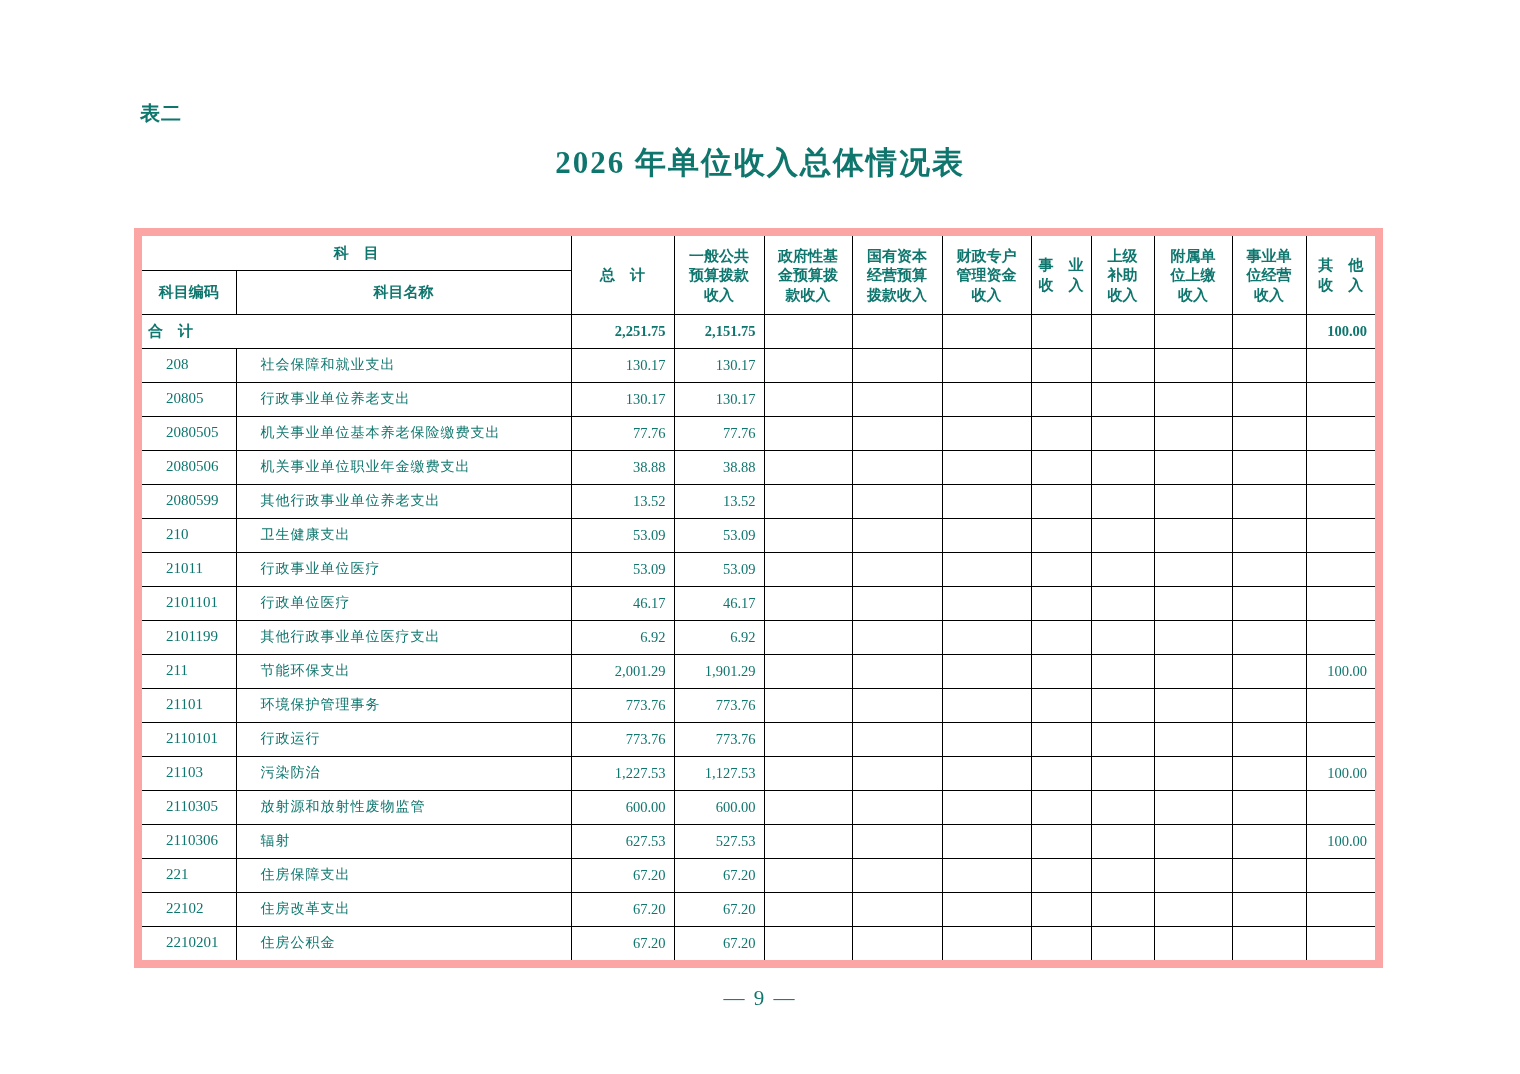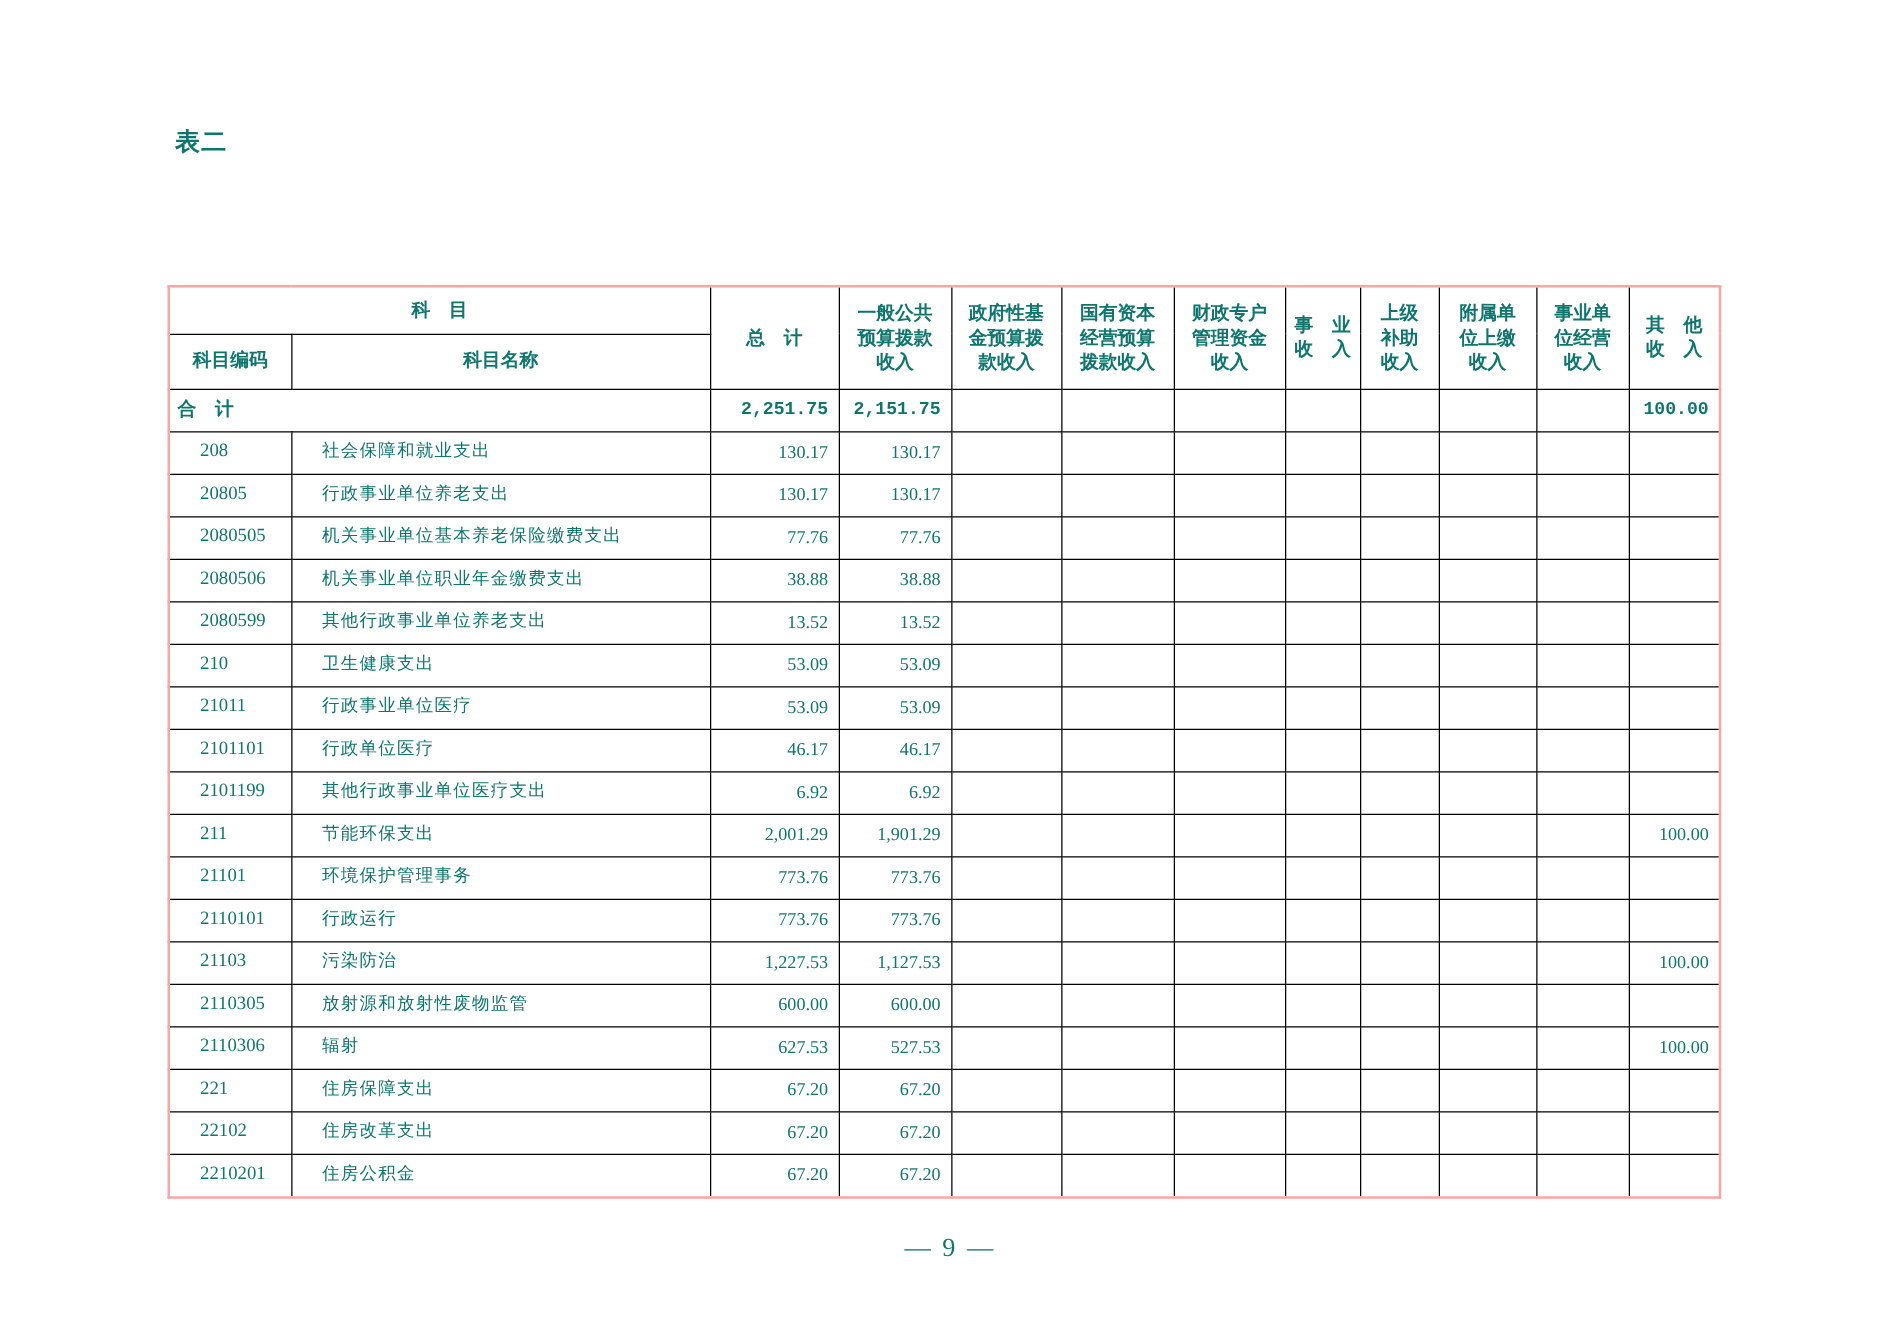"2026 年单位收入总体情况表" h1.doc-title { html: none -> <h1>2026 年单位收入总体情况表</h1> }
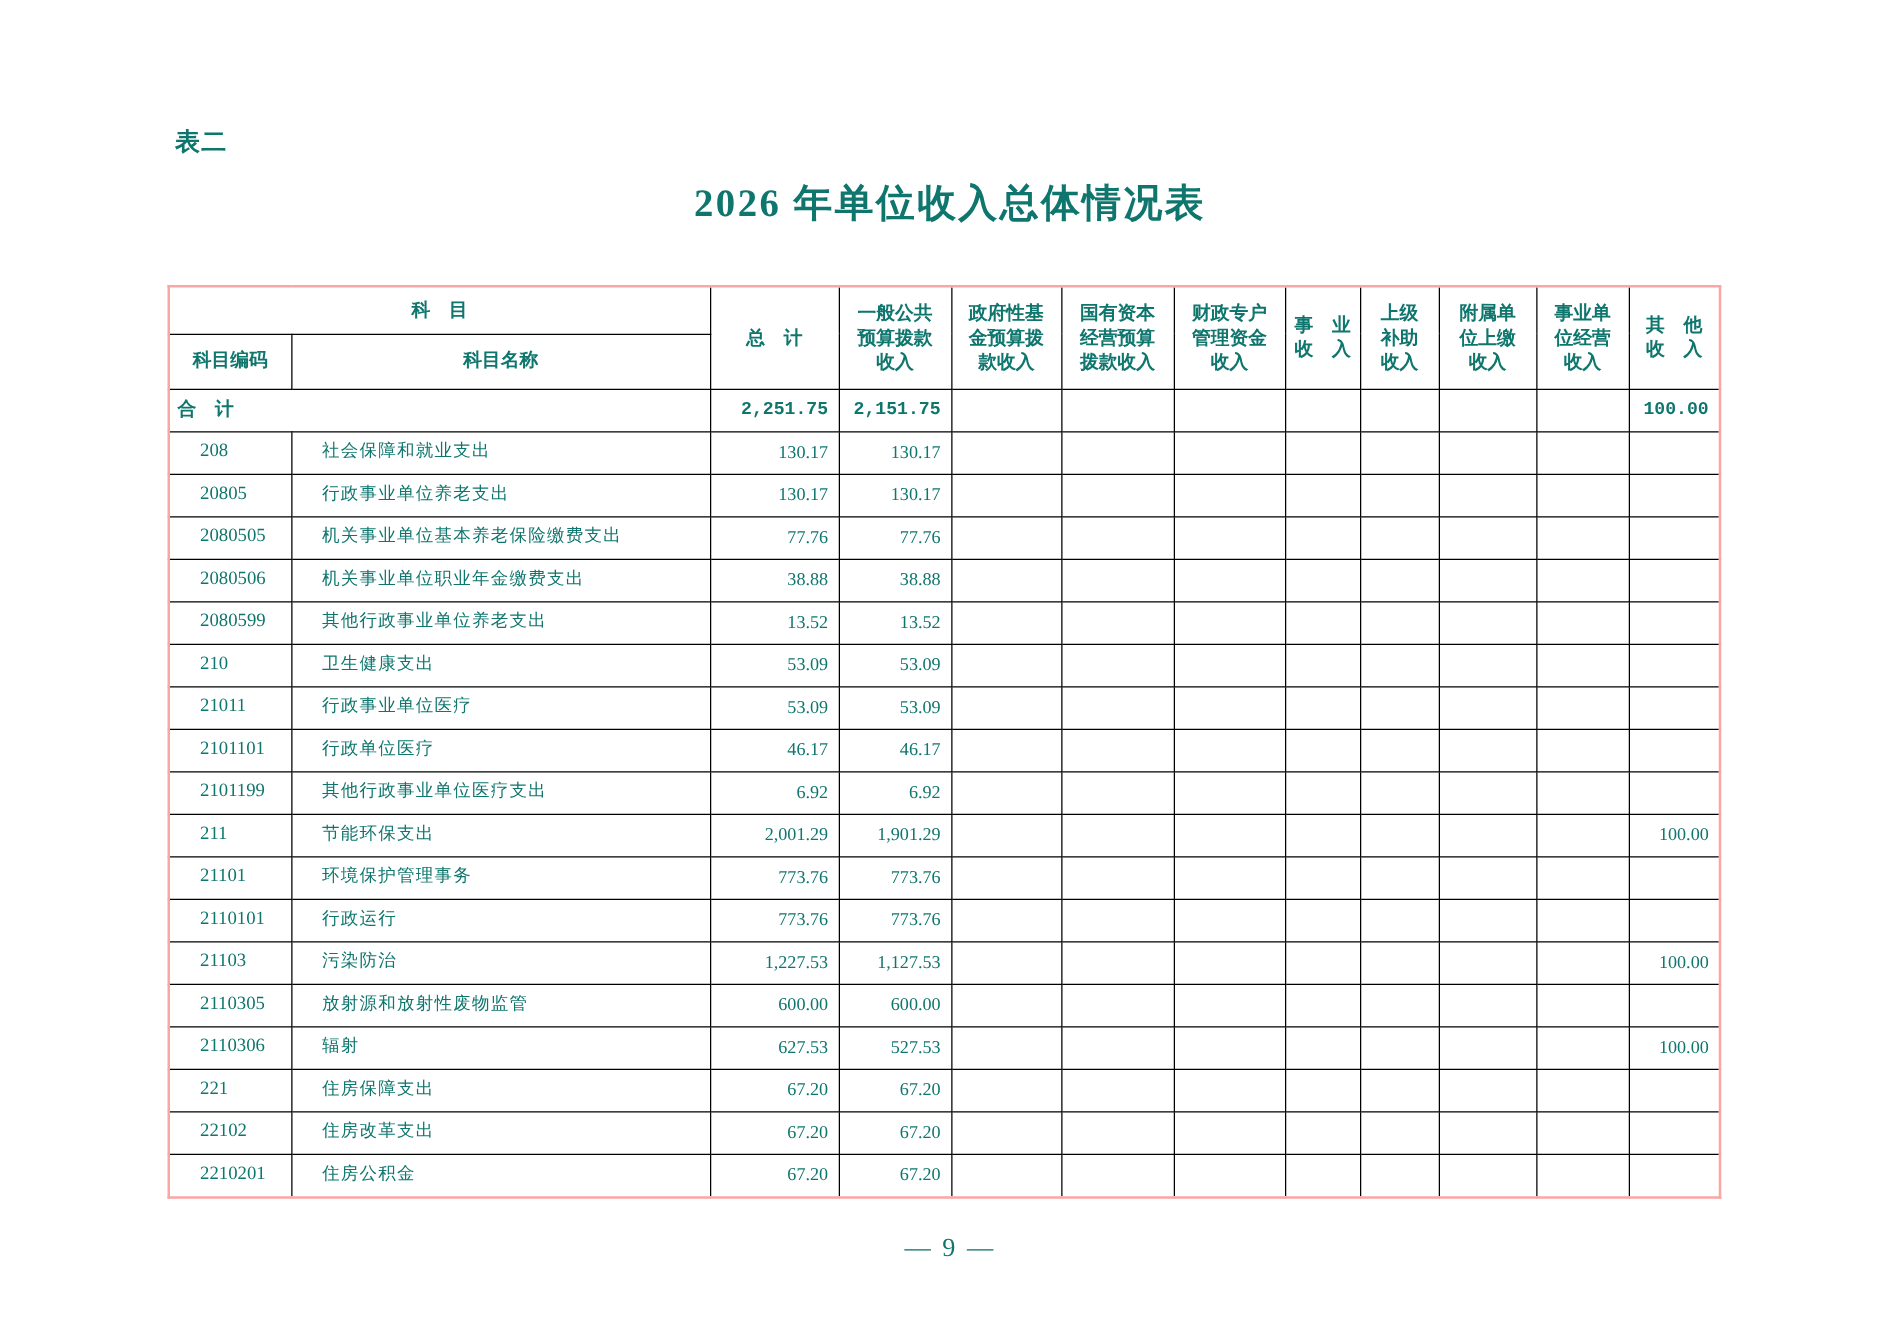"科 目" table.income-table { border: 2px solid #fca5a5 -> 8px solid #fca5a5 }
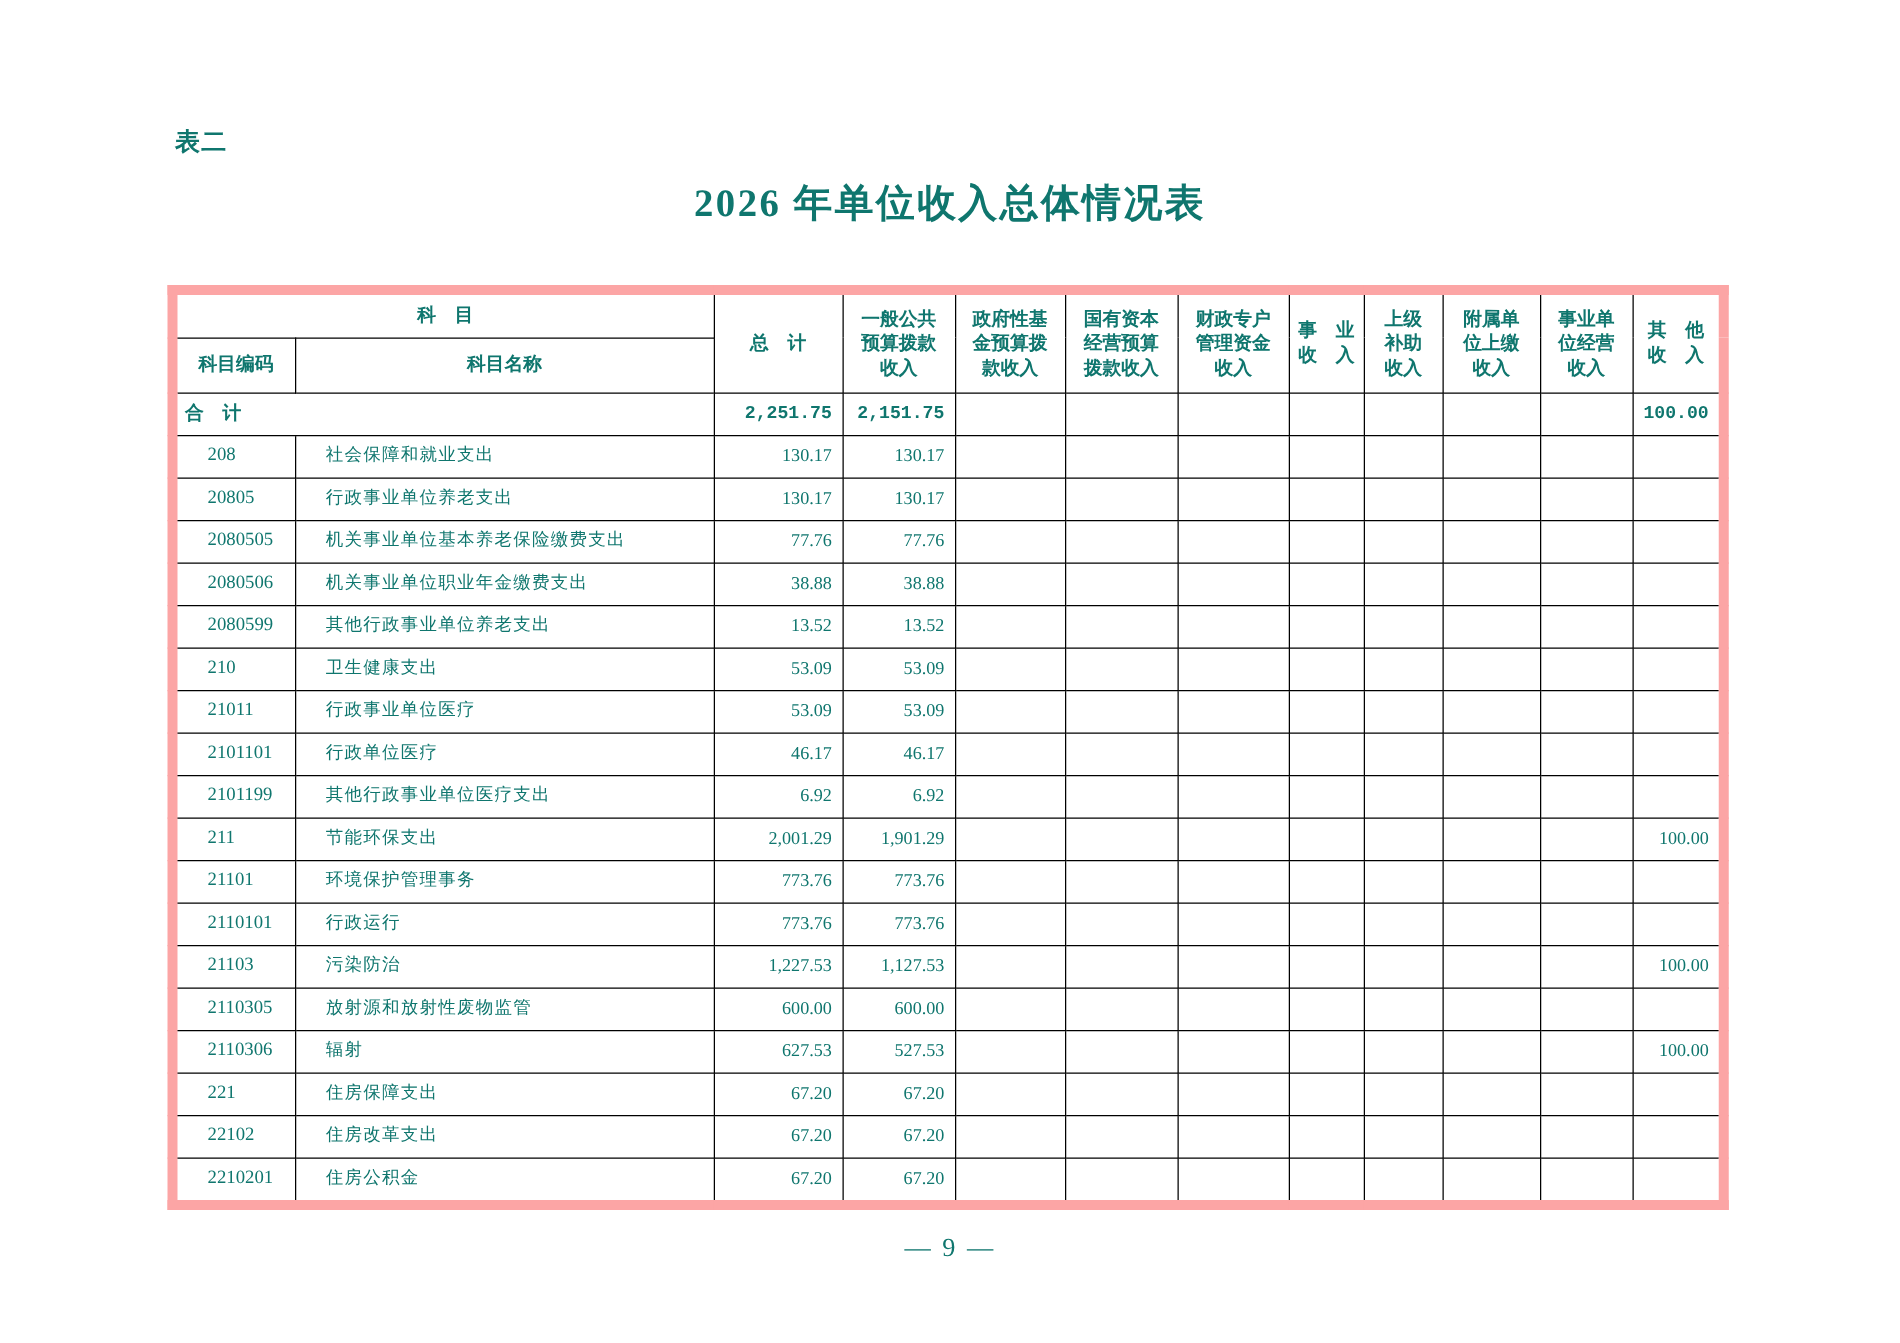"2,251.75" tr.total-row td { font-family: Liberation Mono, monospace -> none }
